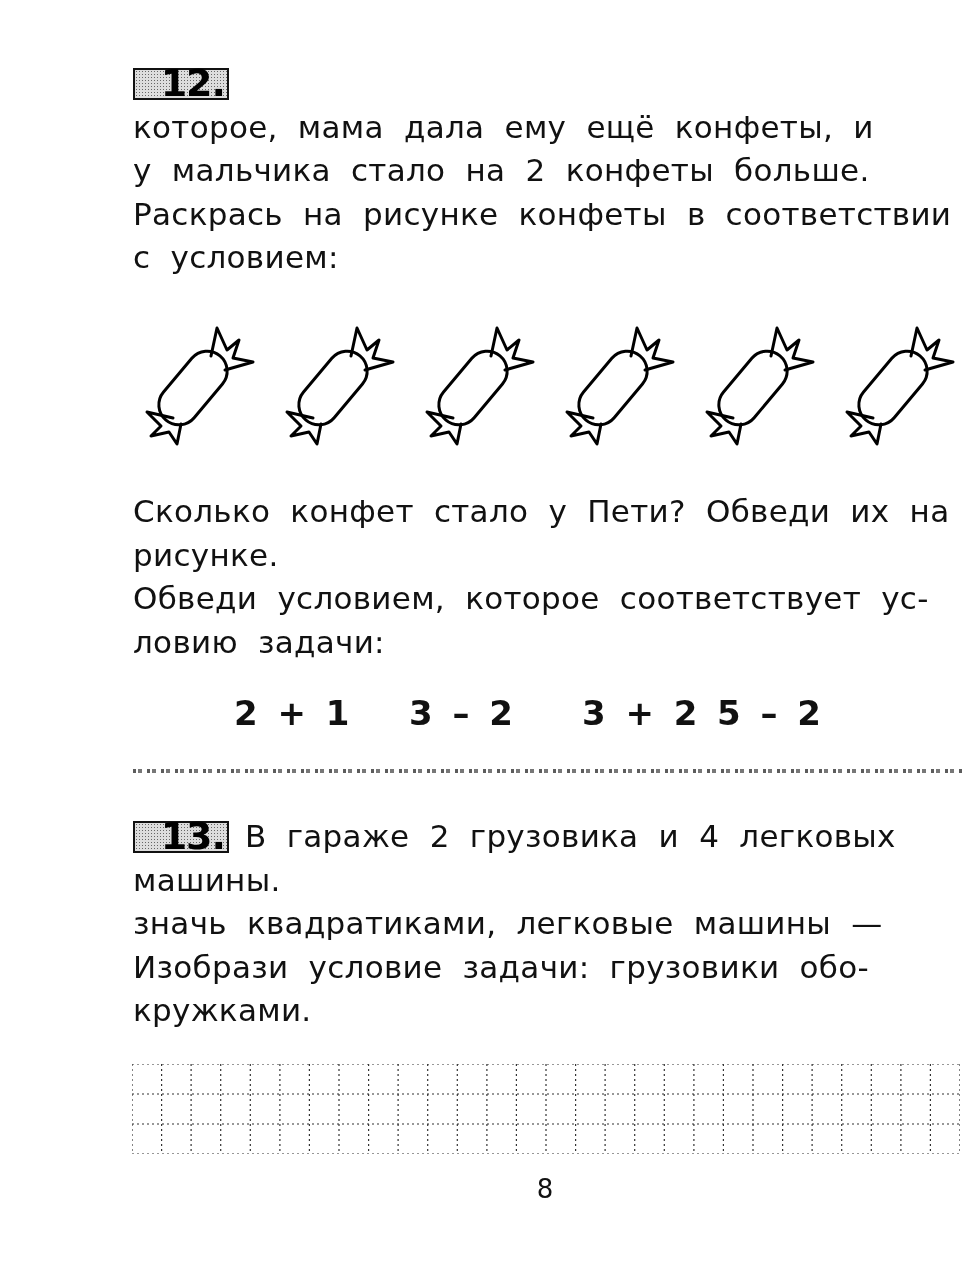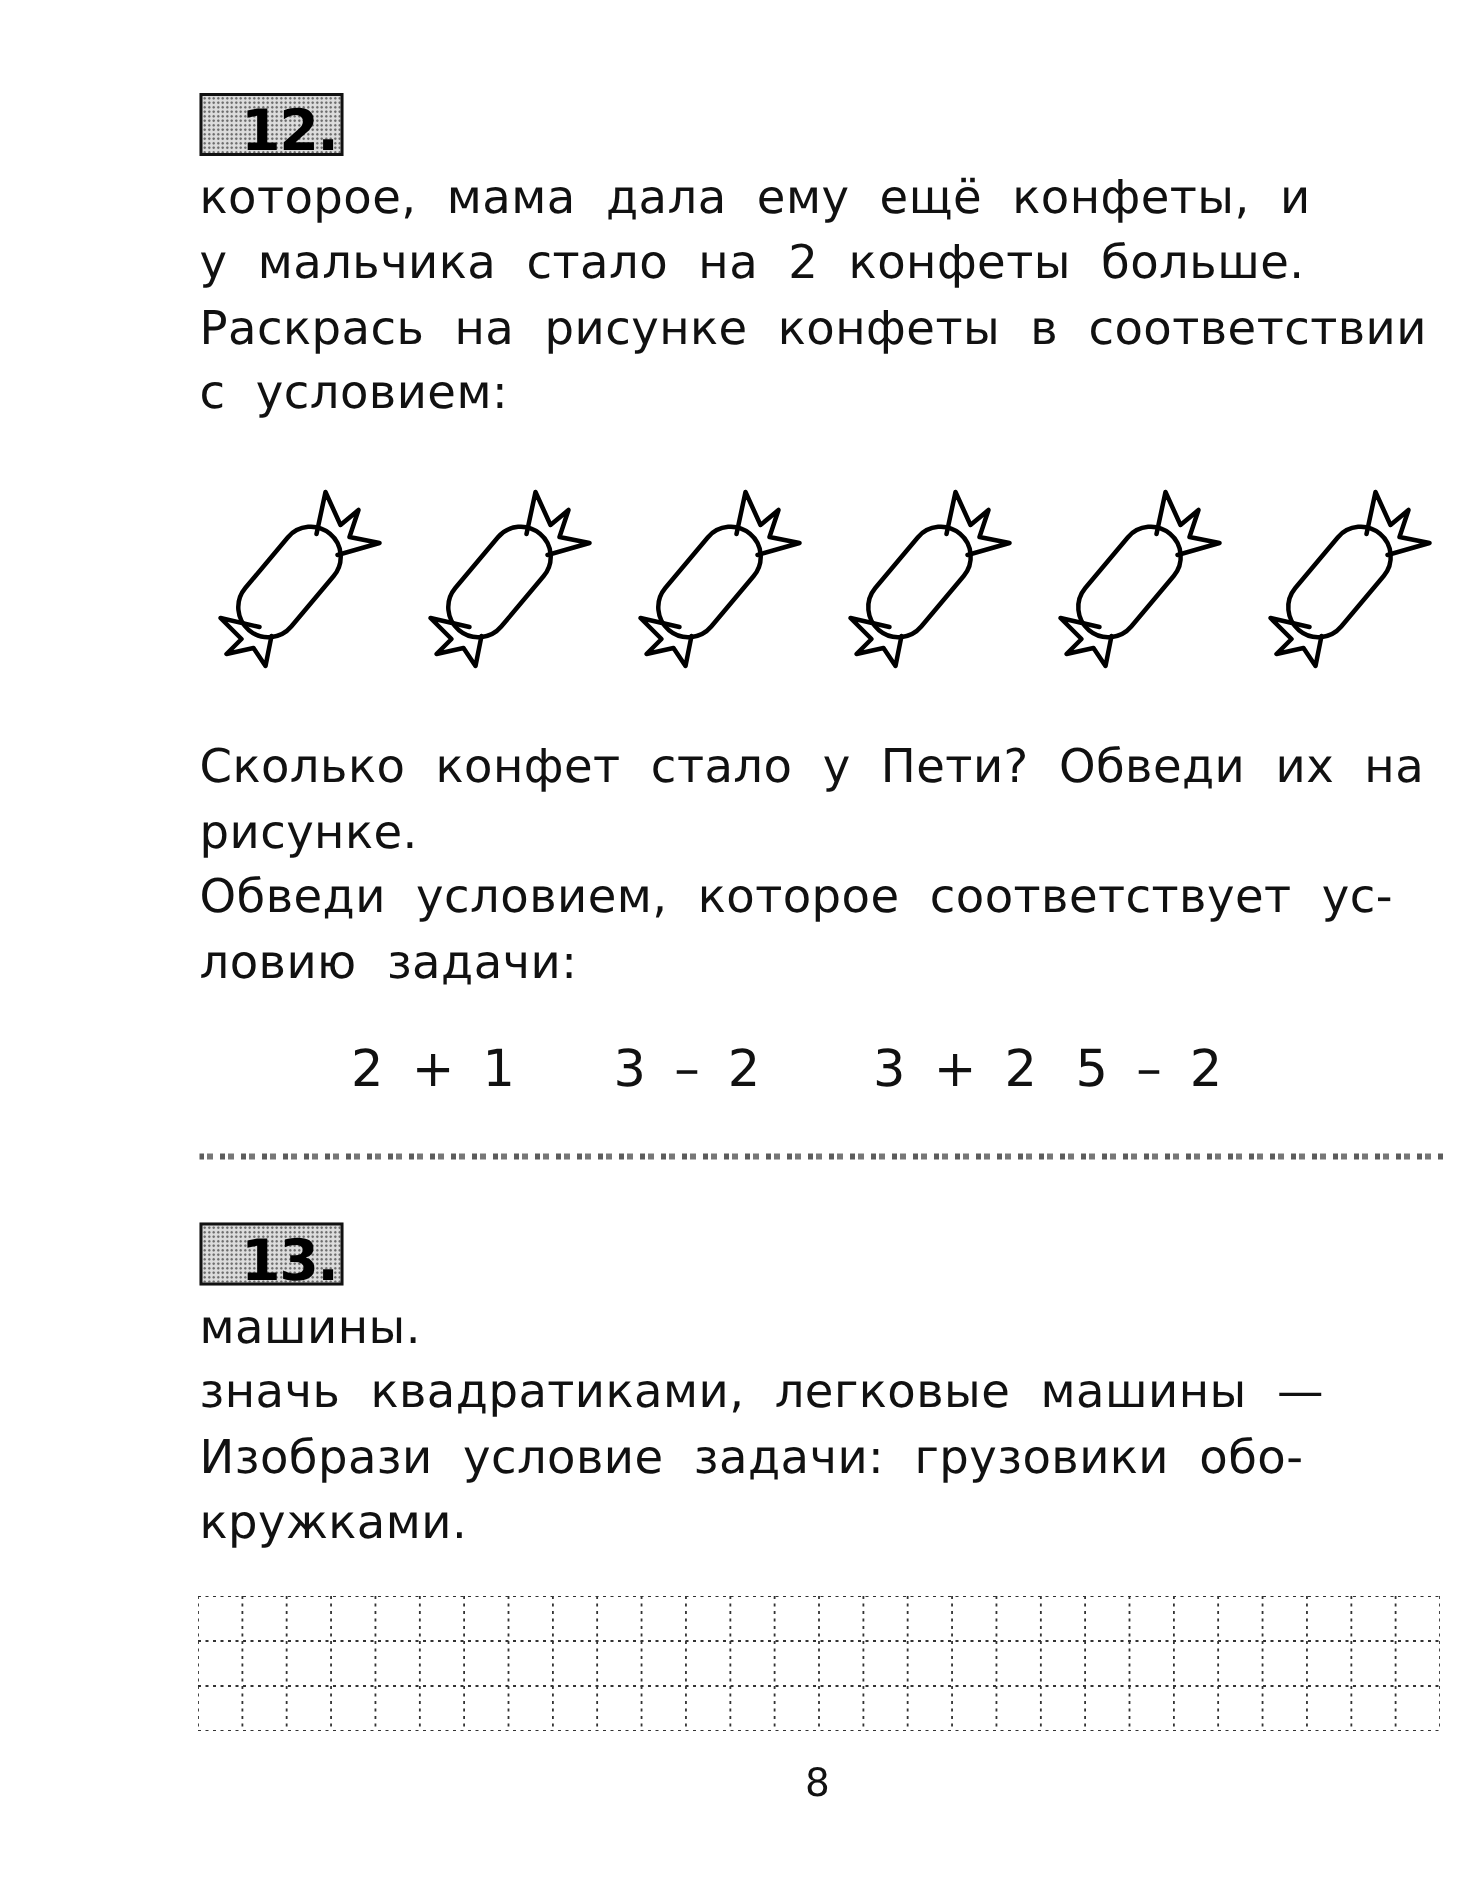"12." .num-box { height: 42px -> 32px }
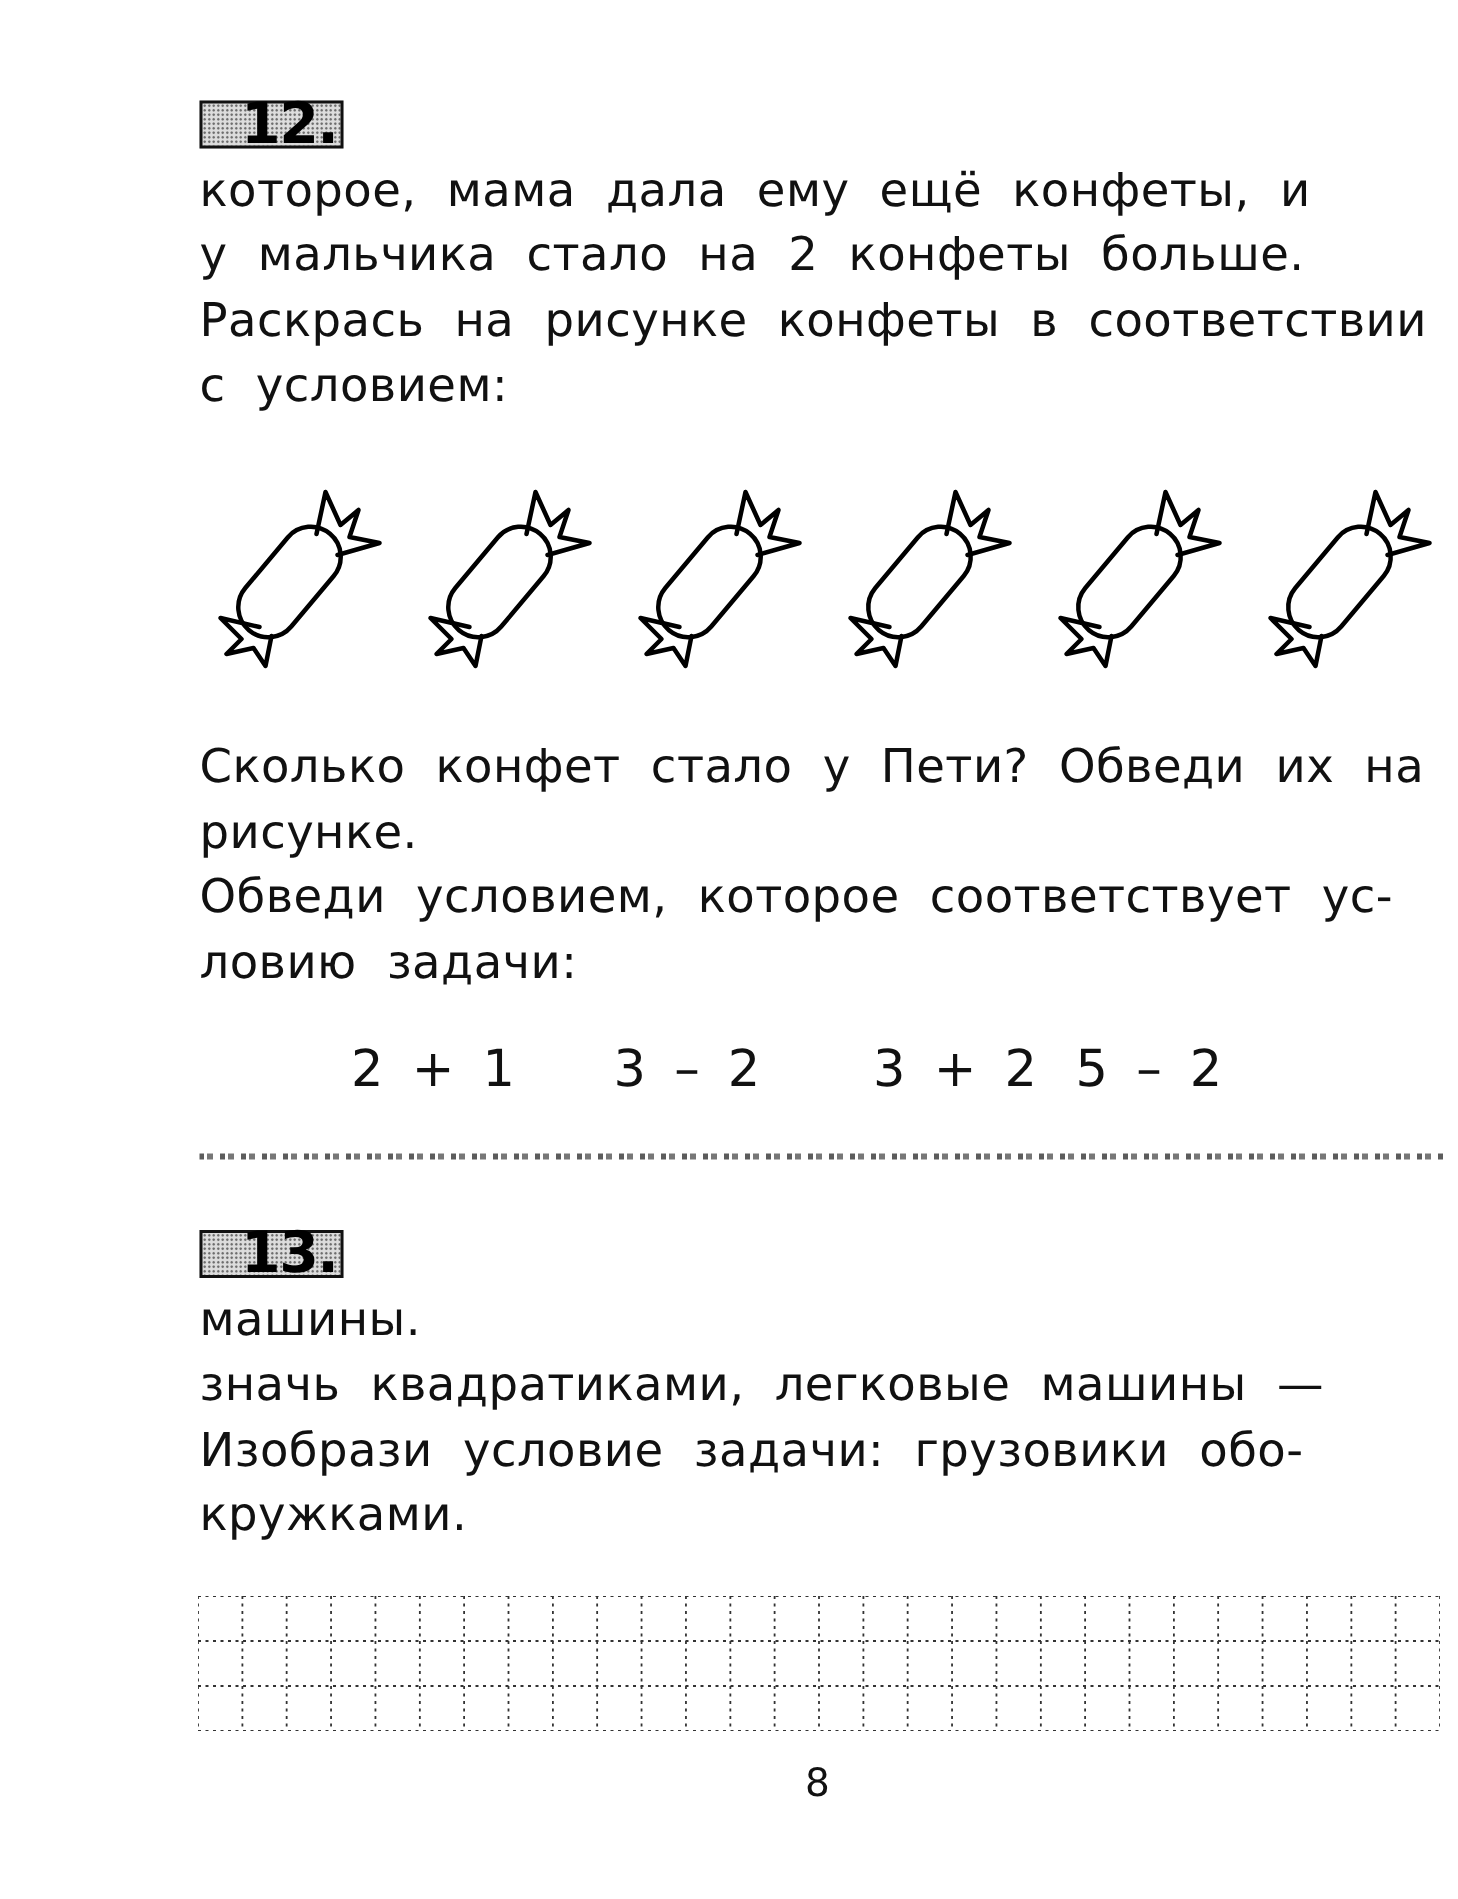"2 + 1" .expr { font-weight: normal -> bold }
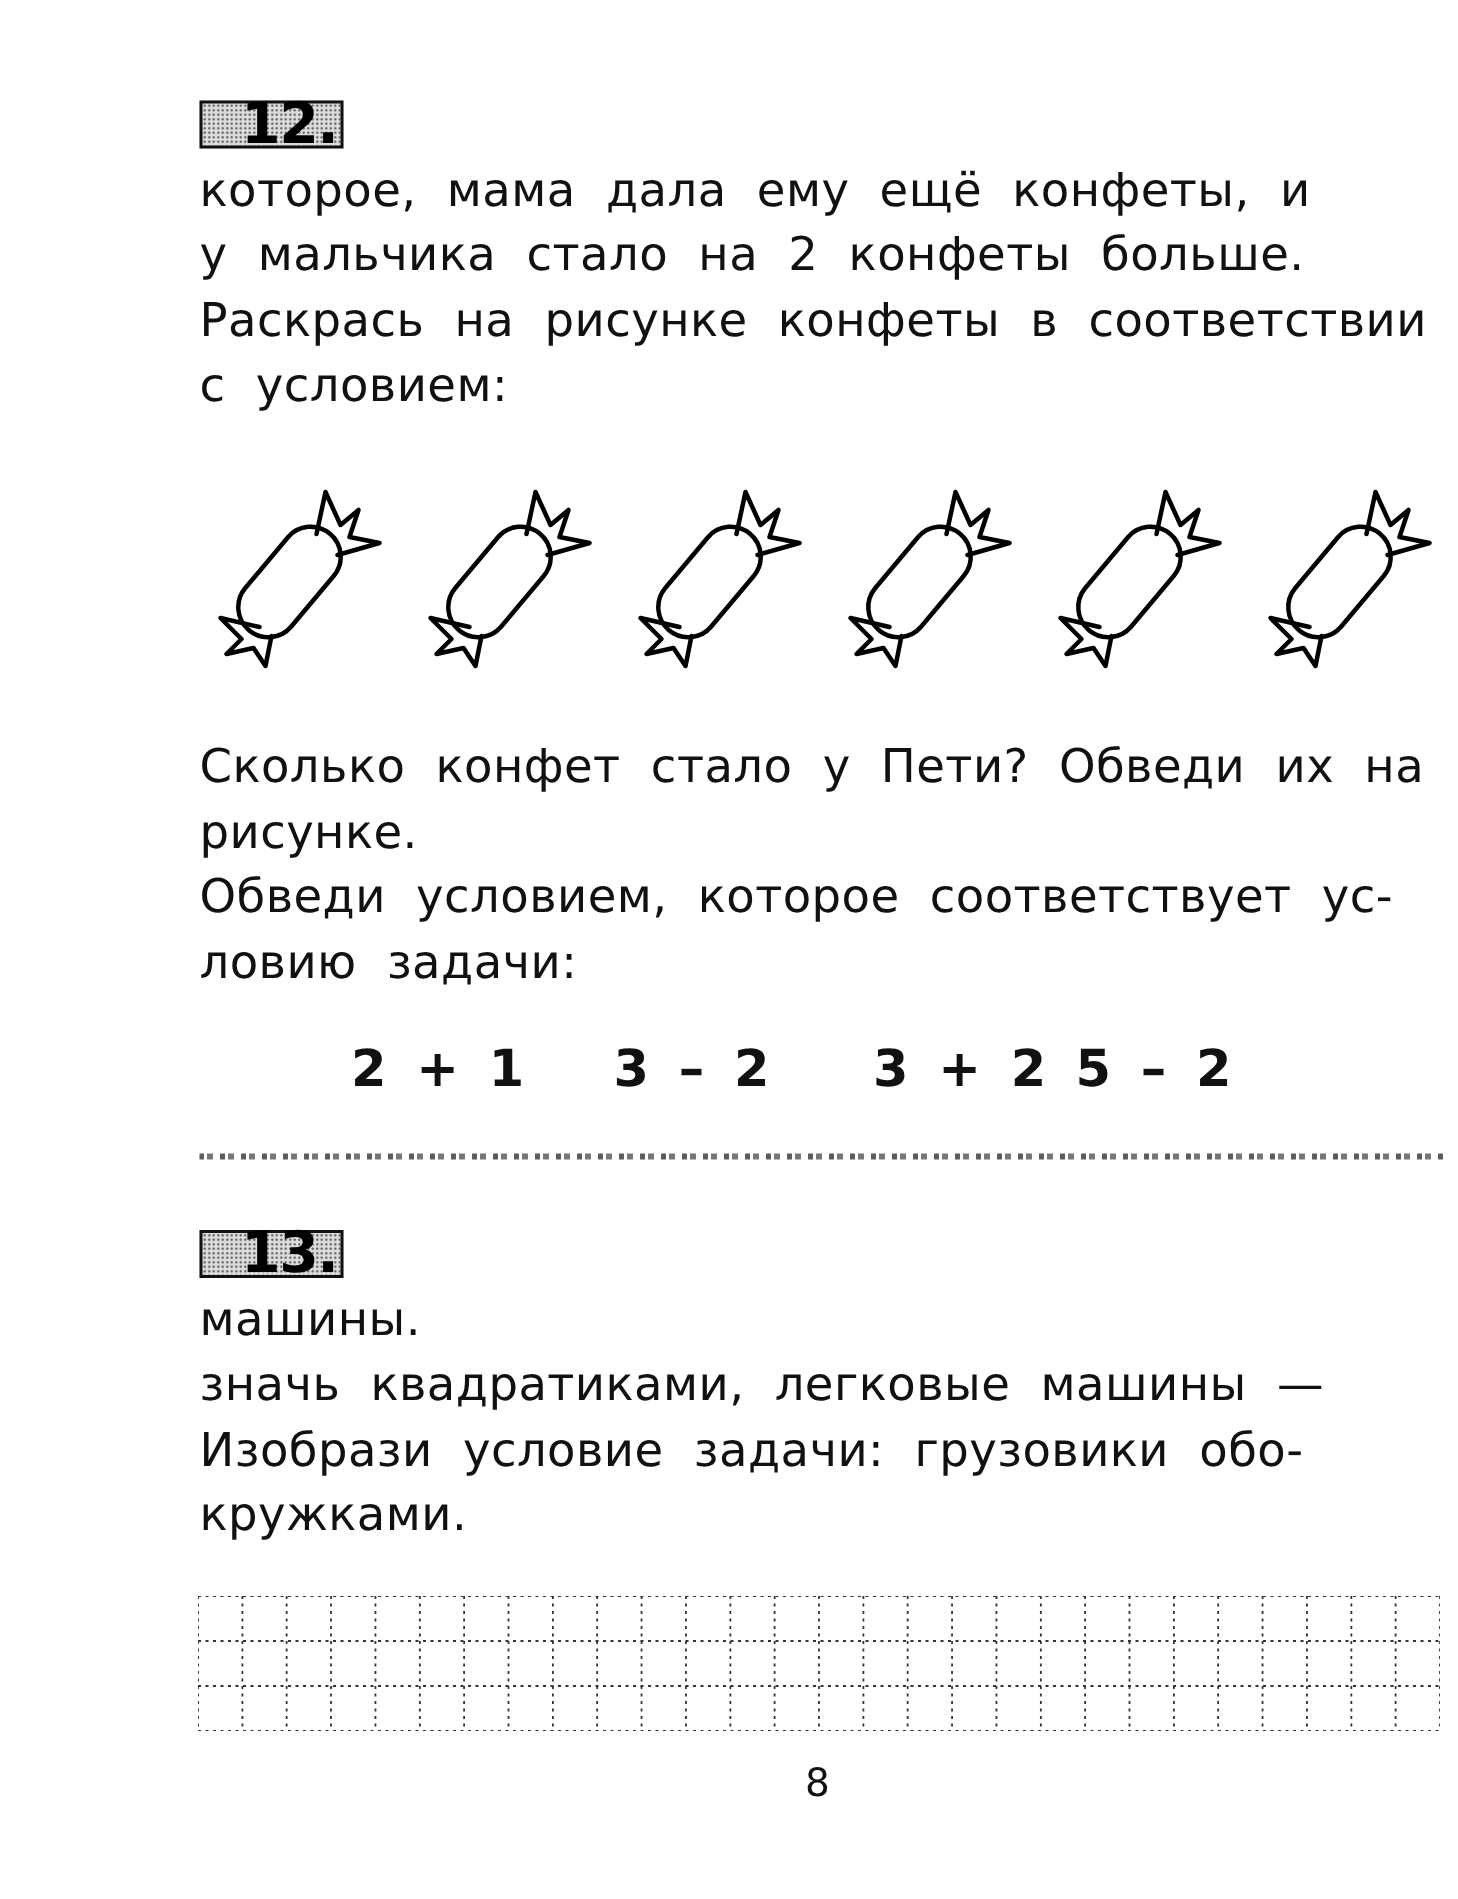"В гараже 2 грузовика и" span { html: none -> <span>В гараже 2 грузовика и 4 легковых</span> }
